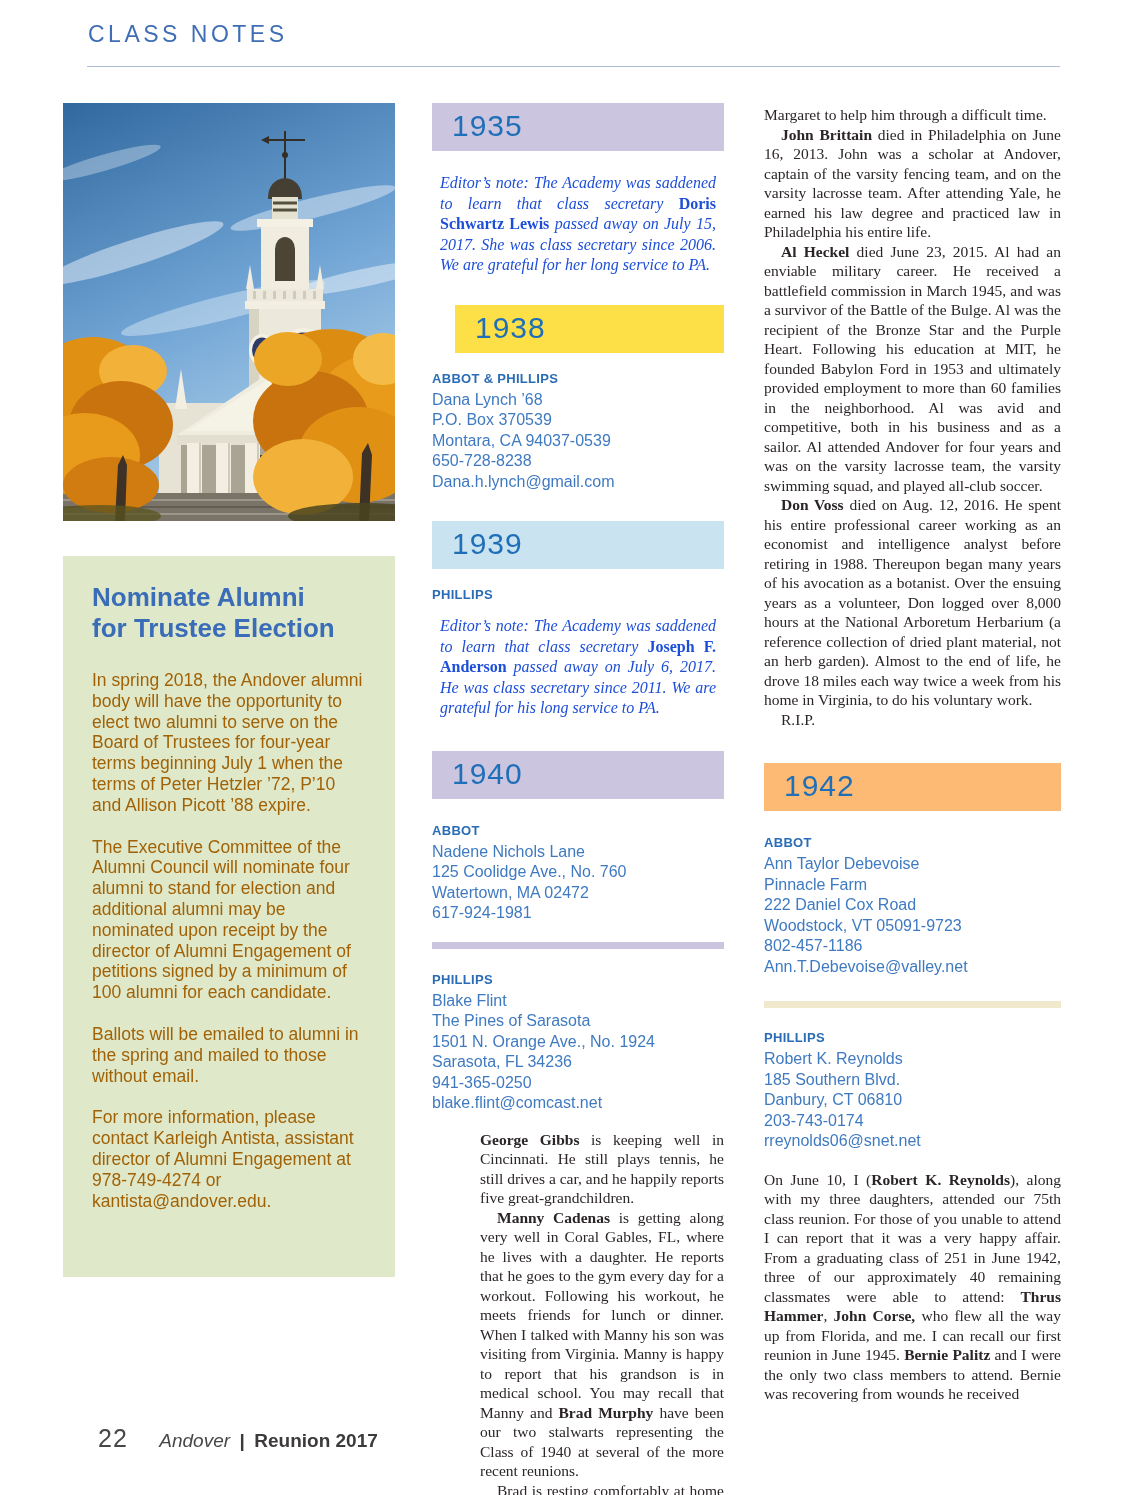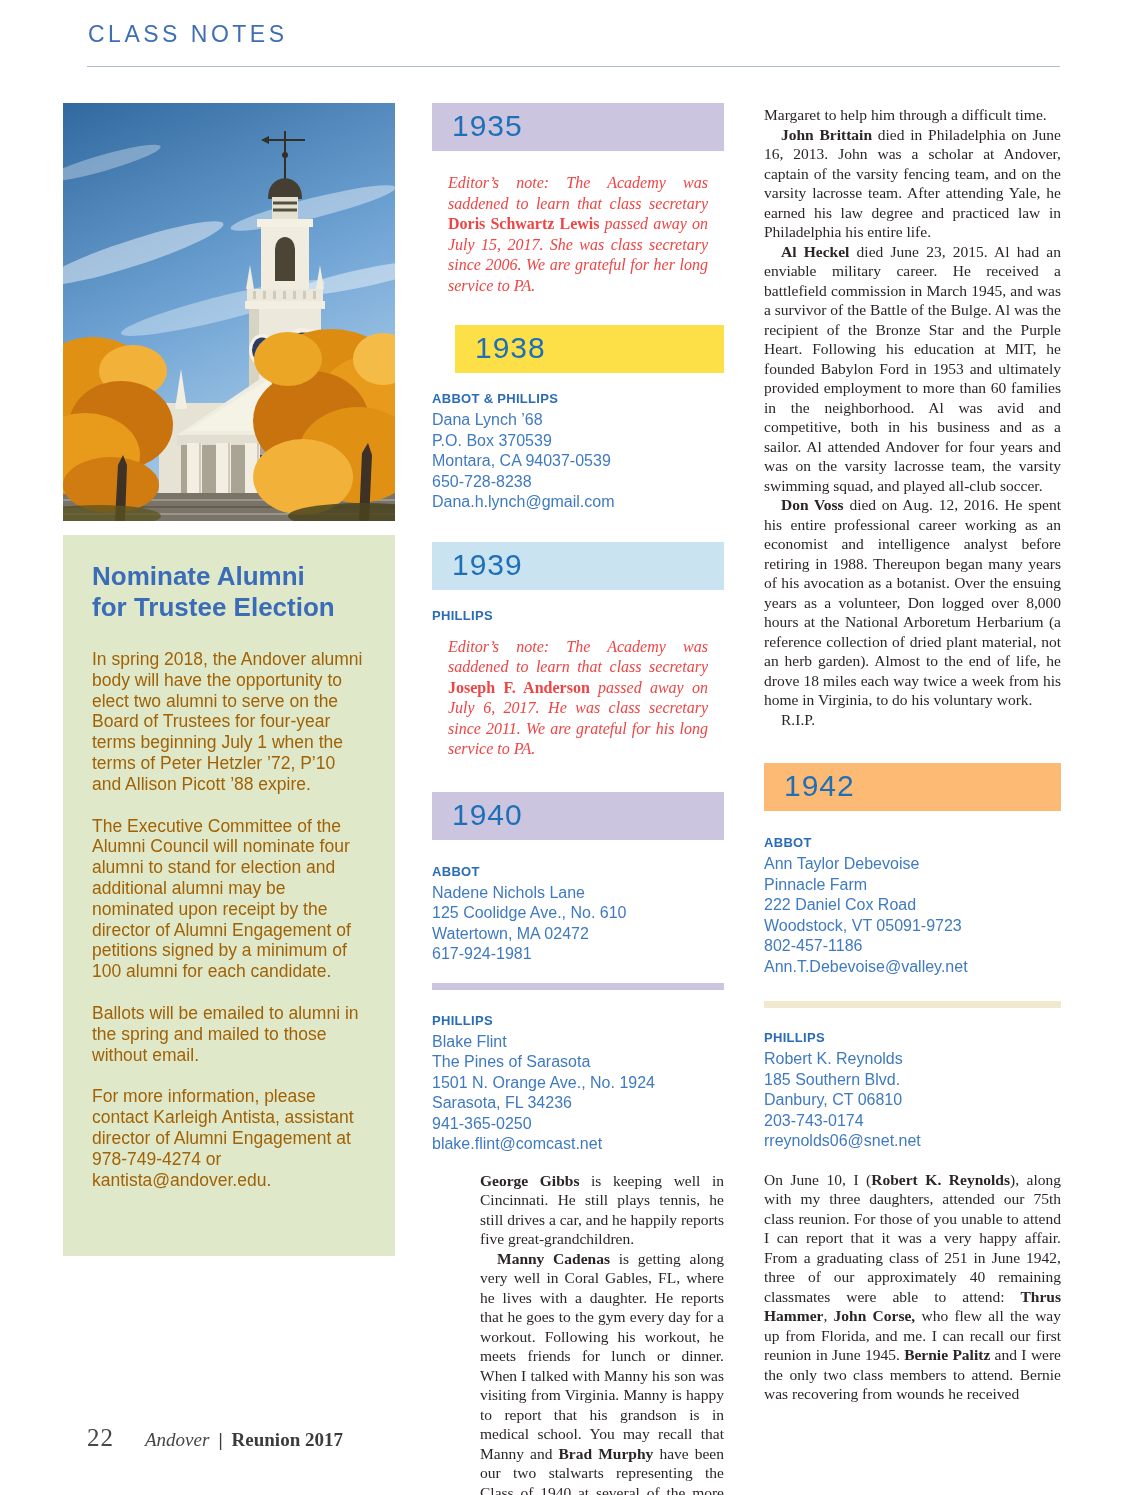"Editor’s note: The Academy was" .note { color: #ef4444 -> #1d4ed8; margin: 16px -> 8px }
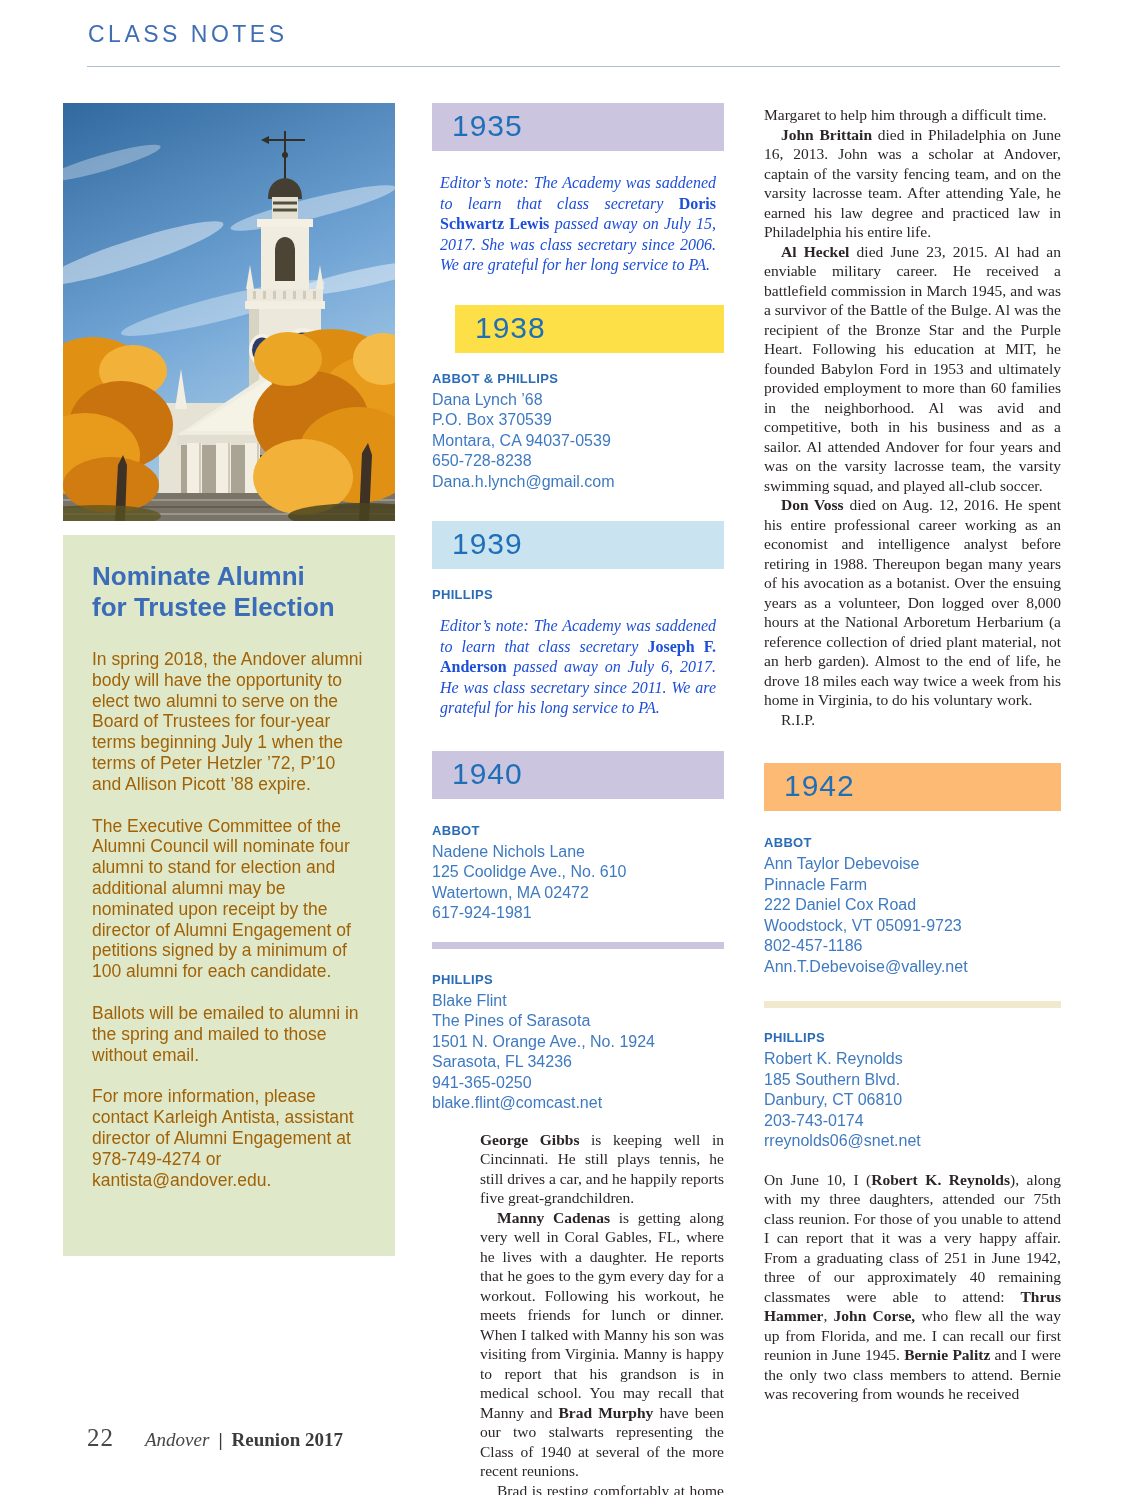"Nominate Alumni" .nominate { top: 535px -> 556px }
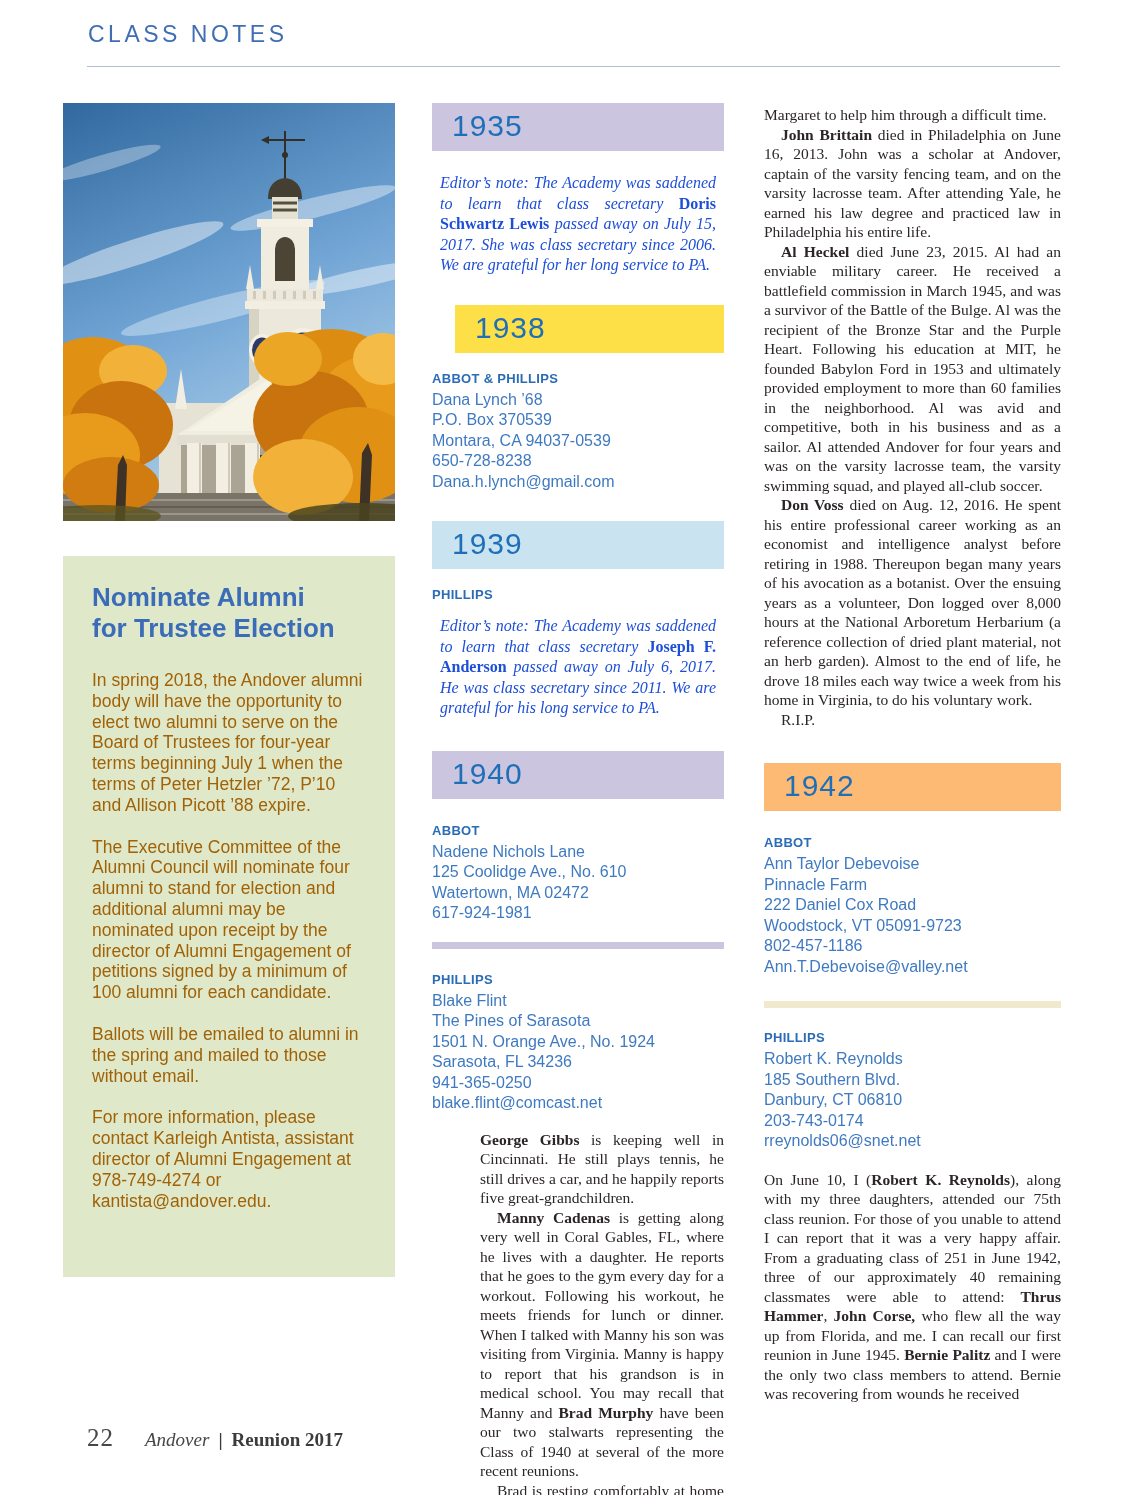"125 Coolidge Ave., No. 610" div.line { text: 610 -> 760 }
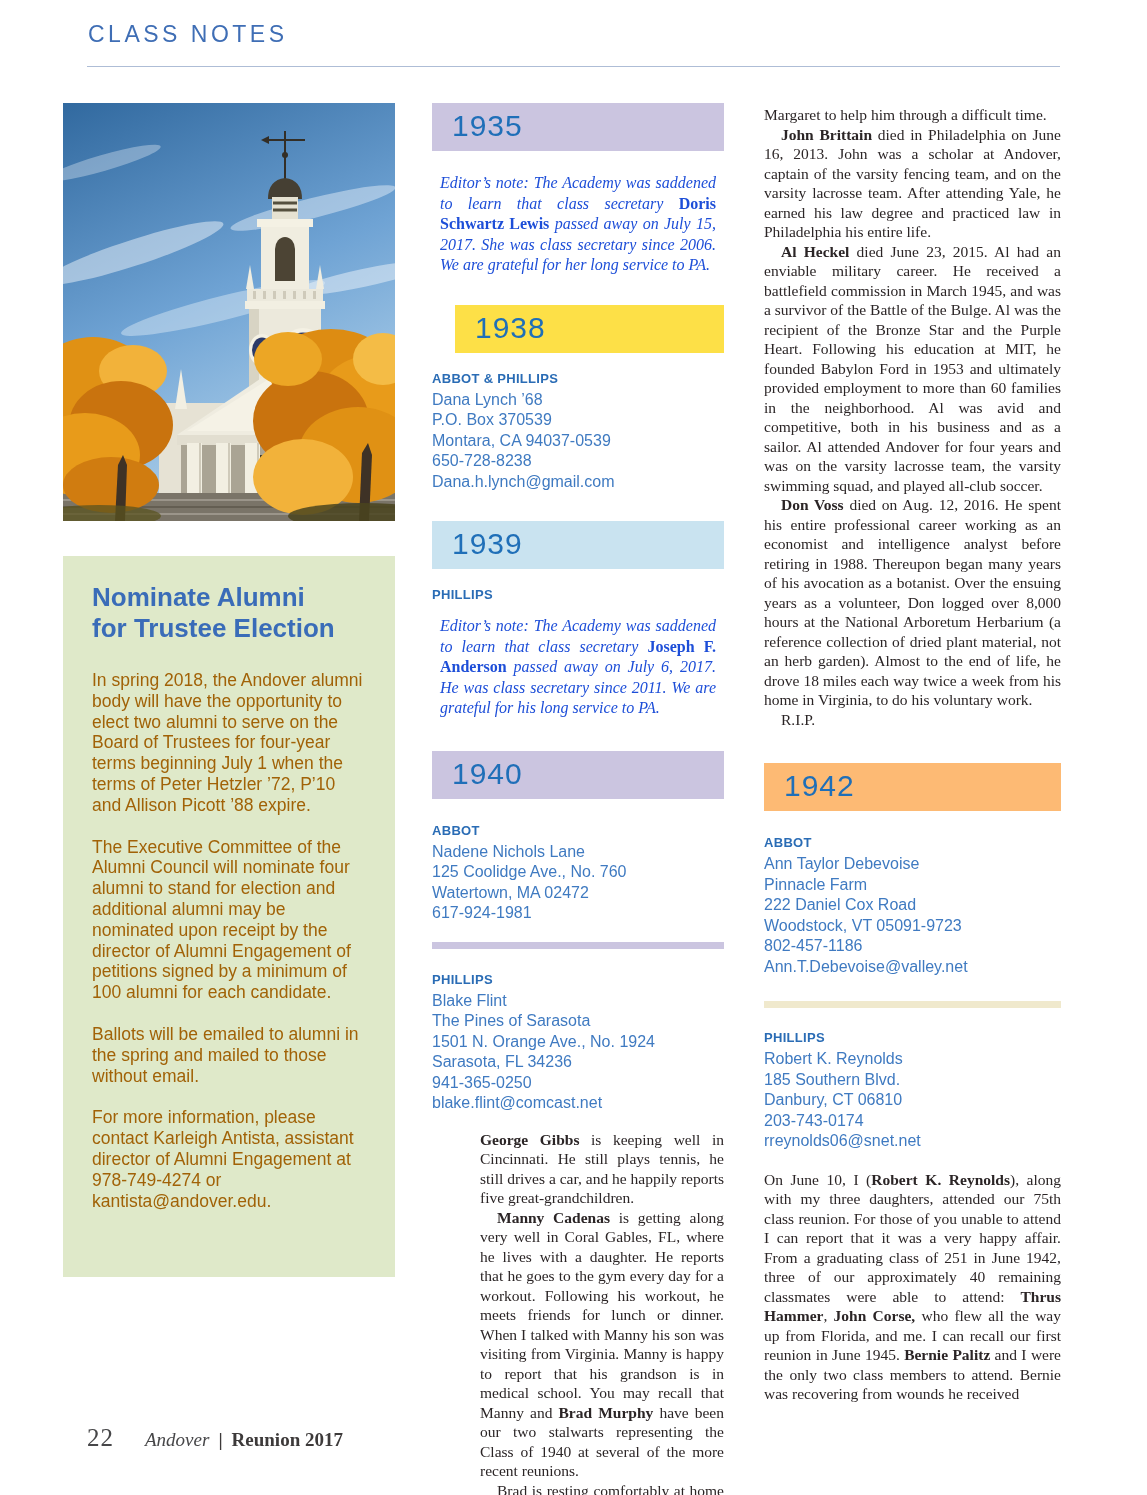"22 Andover | Reunion 2017" .footer { font-family: Liberation Serif, serif -> Liberation Sans, sans-serif; left: 87px -> 98px }
